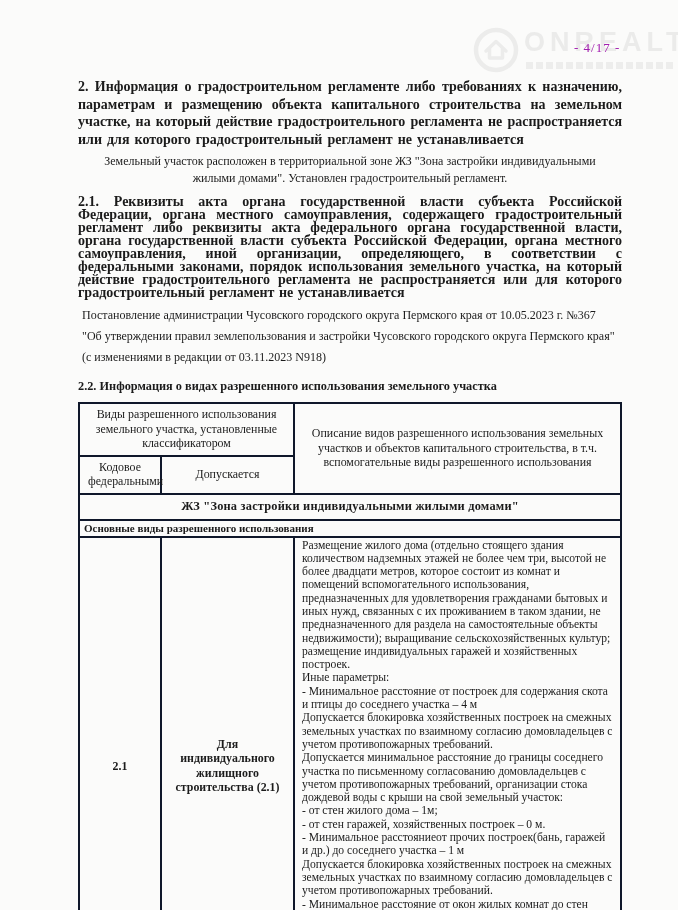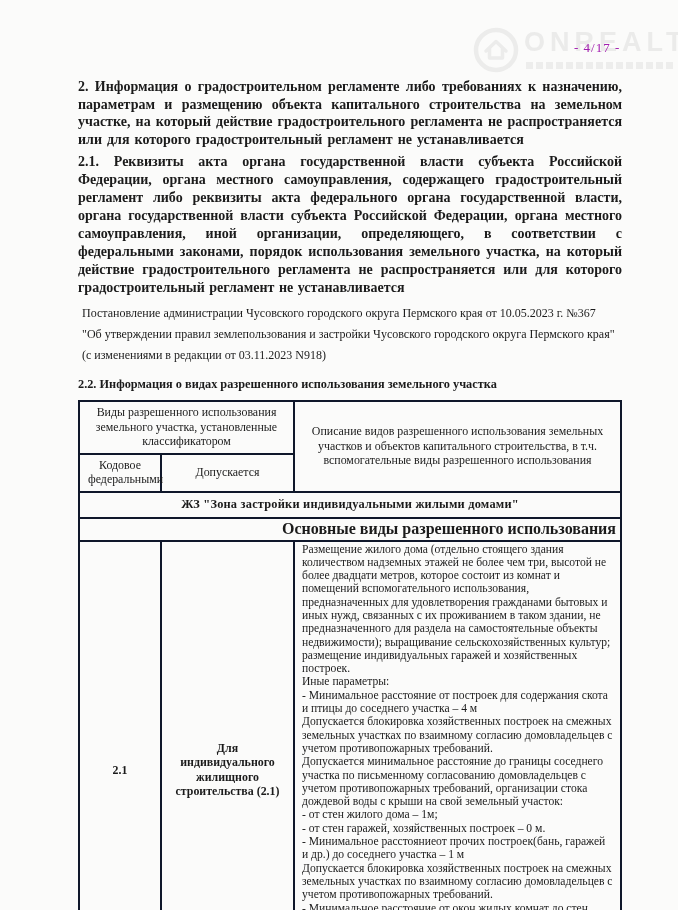"Земельный участок расположен в" p.center-note { html: none -> <p>Земельный участок расположен в территориальной зоне ЖЗ "Зона застройки индивидуальными жилыми домами". Установлен градостроительный регламент.</p> }
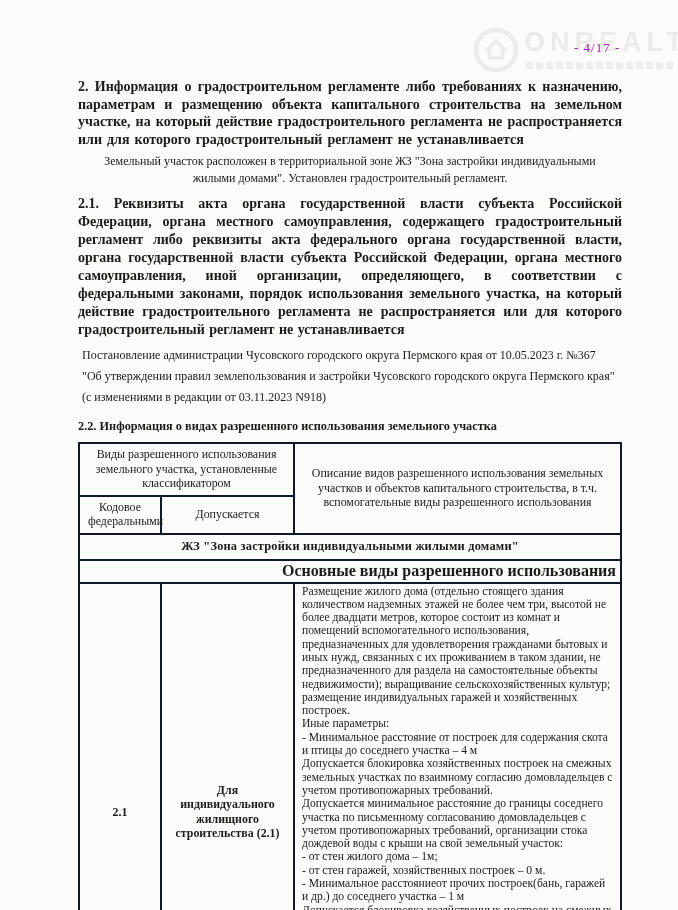"2.1. Реквизиты акта органа" .h-justified.tight { line-height: 18px -> 13px }
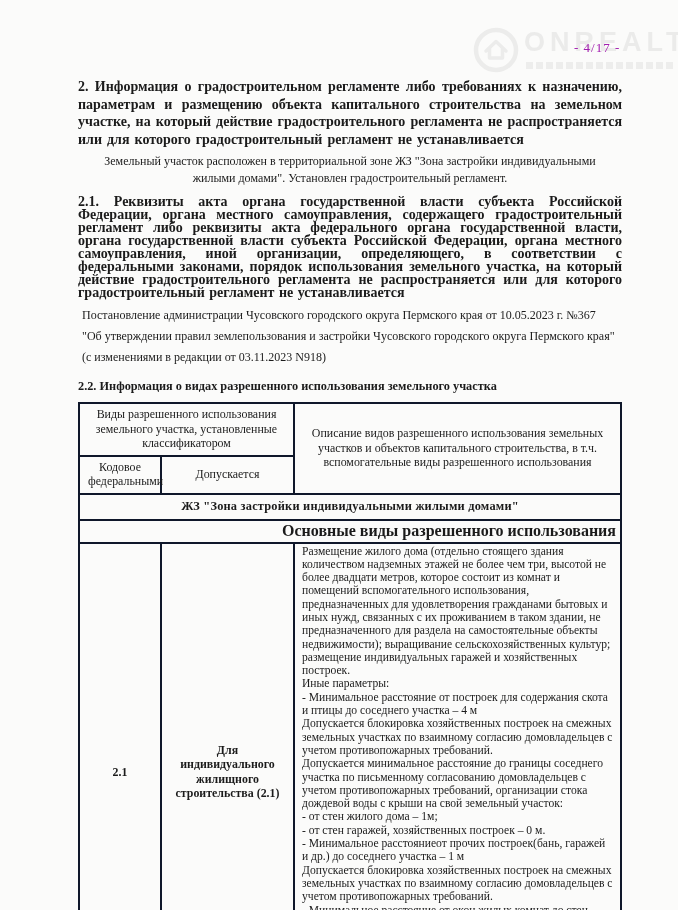"Основные виды разрешенного использования" .cell-group { font-size: 16px -> 11px; text-align: right -> left }
